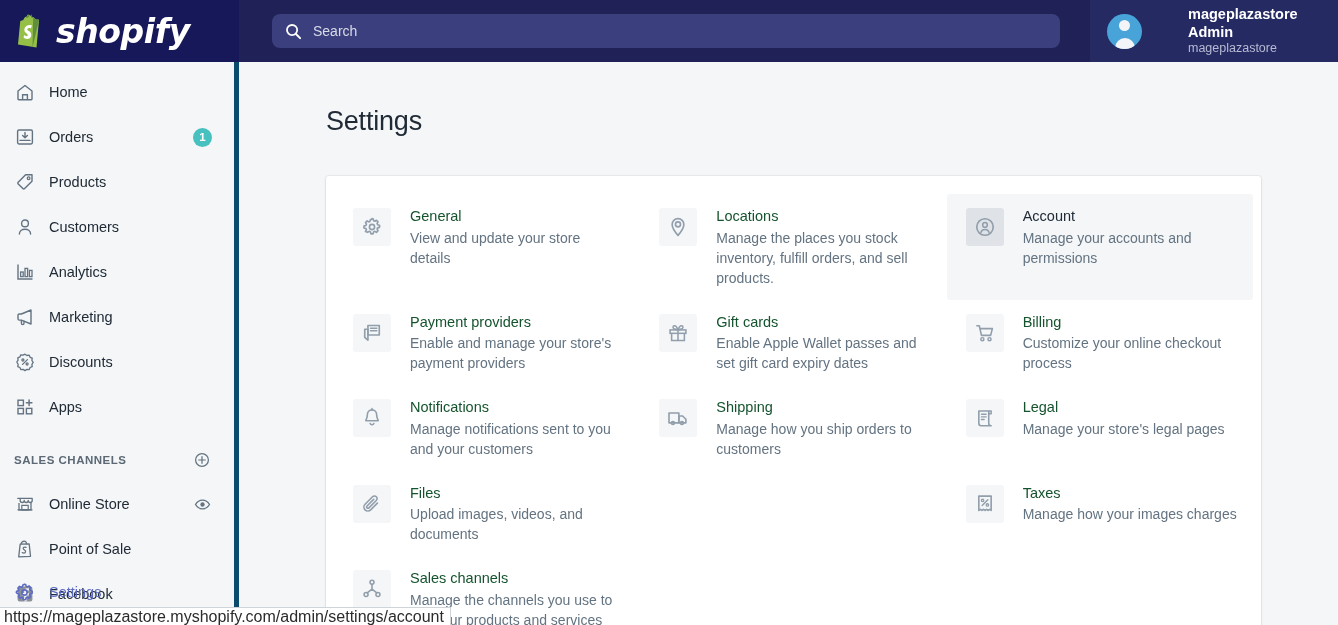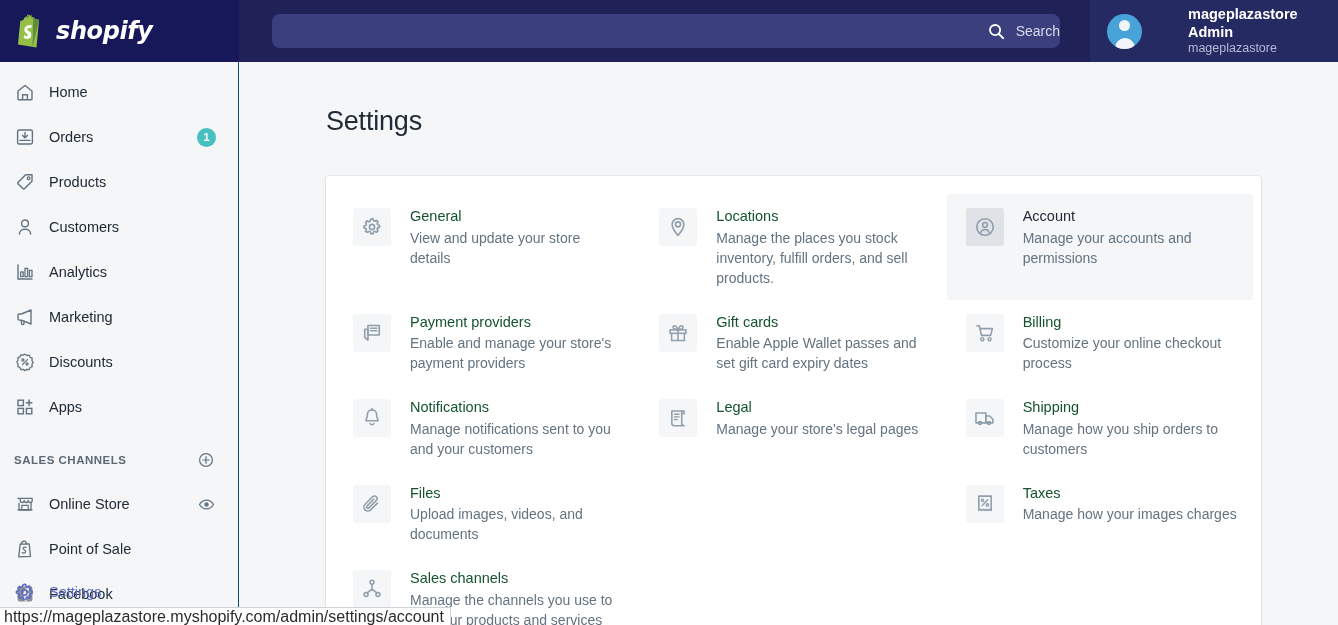"shopify" .logo-word { font-size: 24px -> 33px }
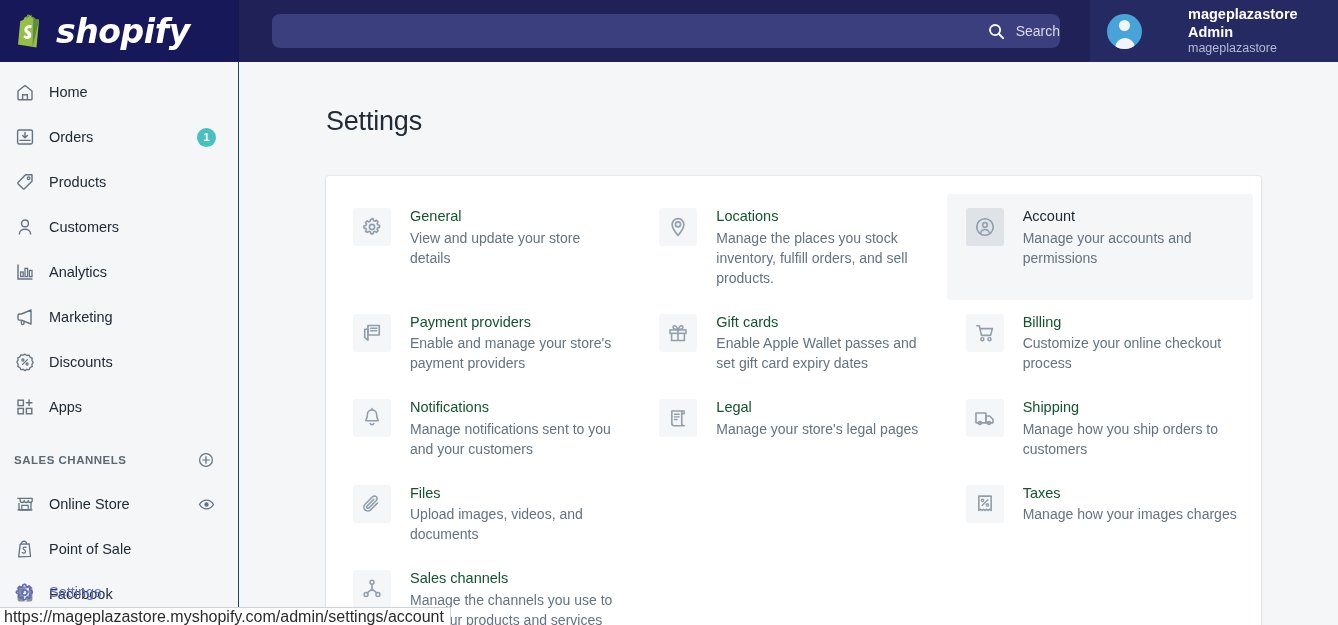"Search" .search-box { justify-content: flex-end -> none }
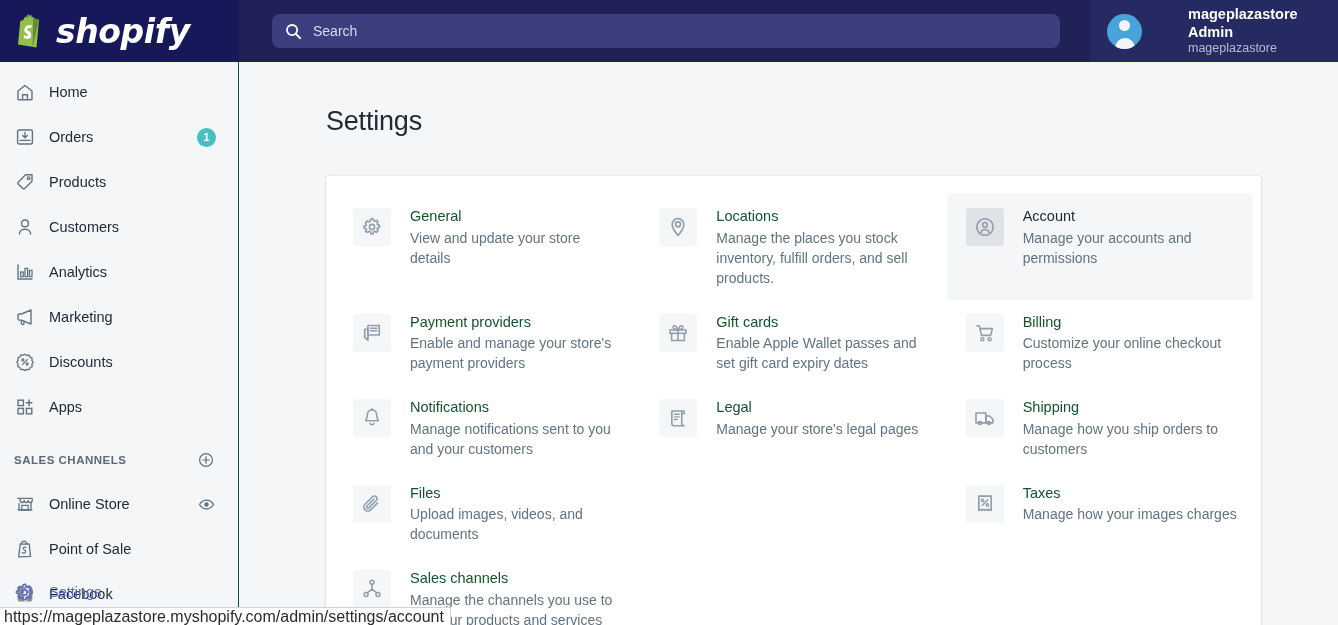"Home" .sidebar { border-right: 1px solid #0c4a6e -> 5px solid #0c4a6e }
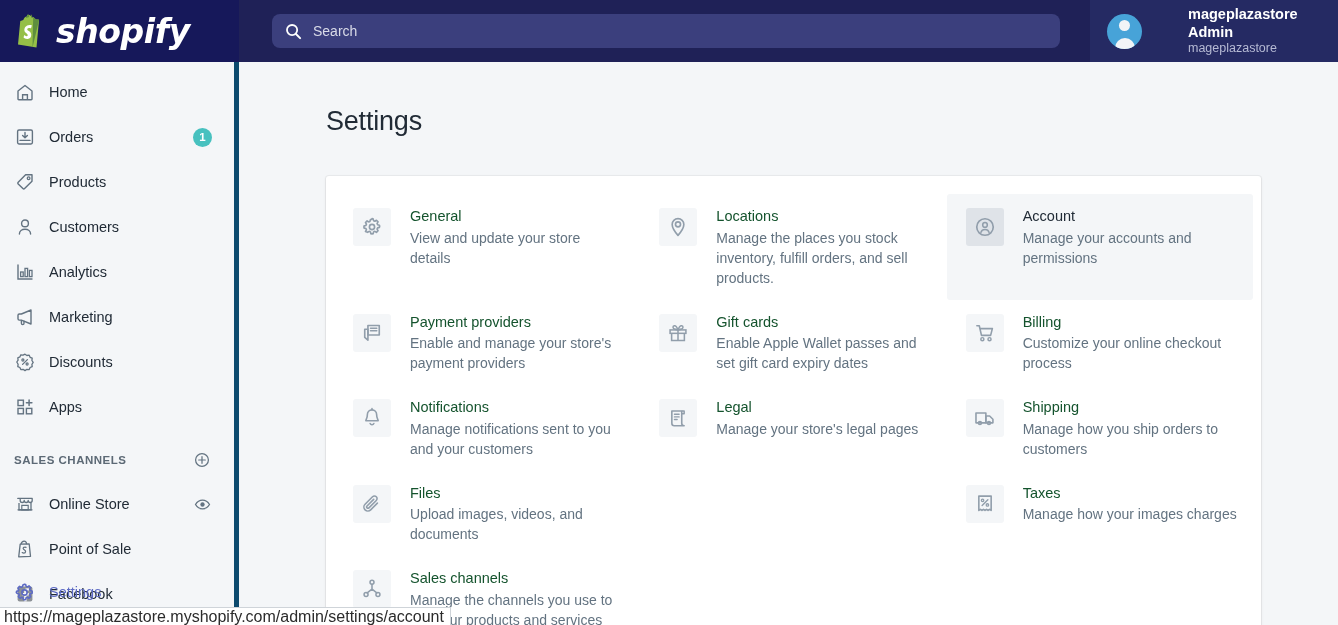"Legal" div.cell { order: before "Shipping" -> after "Shipping" }
